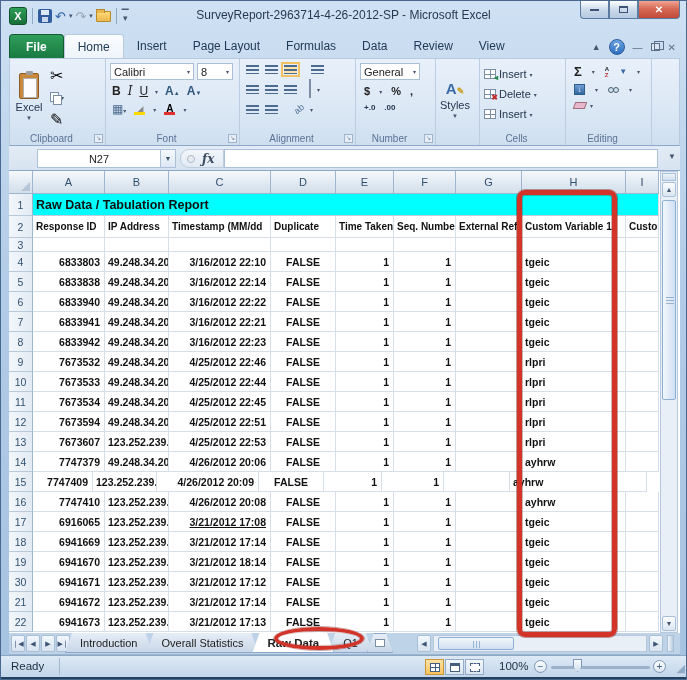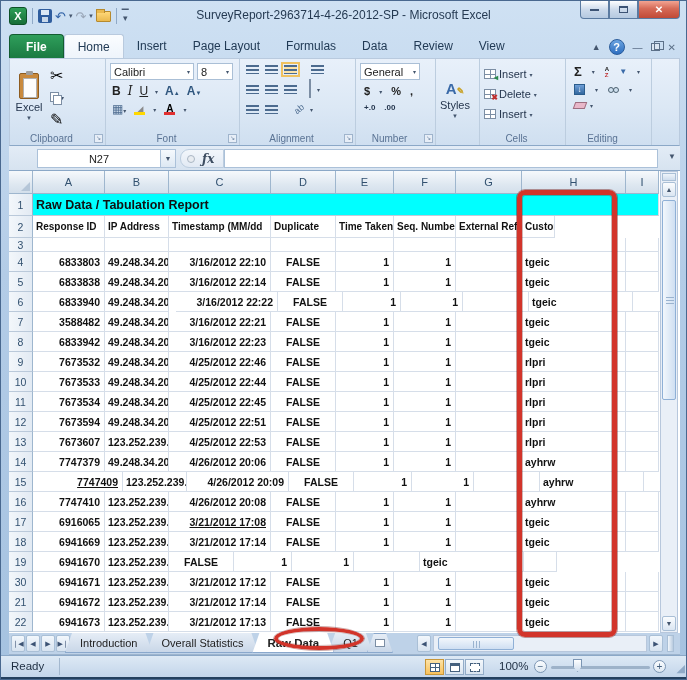"Custom Variable 1" div.cell { html: none -> <div>Custom Variable 1</div> }
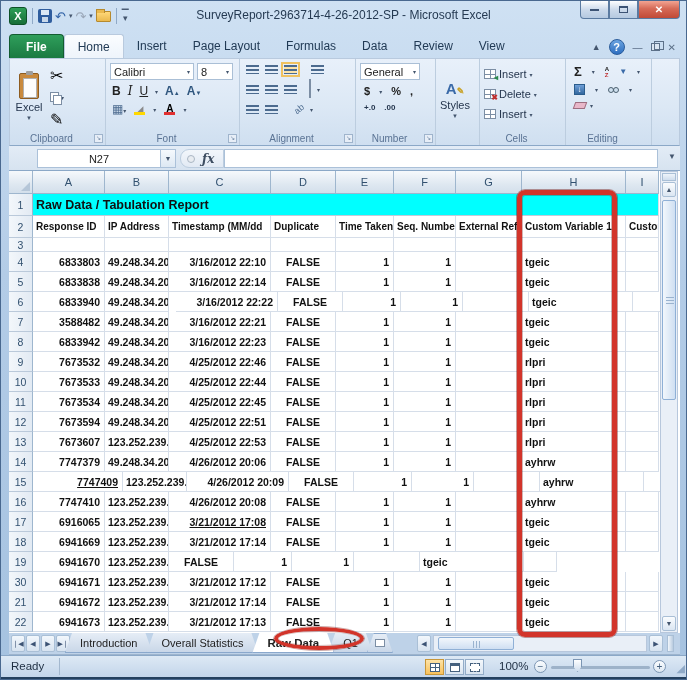"3/16/2012 22:22" div.cell { margin-left: 7px -> none }
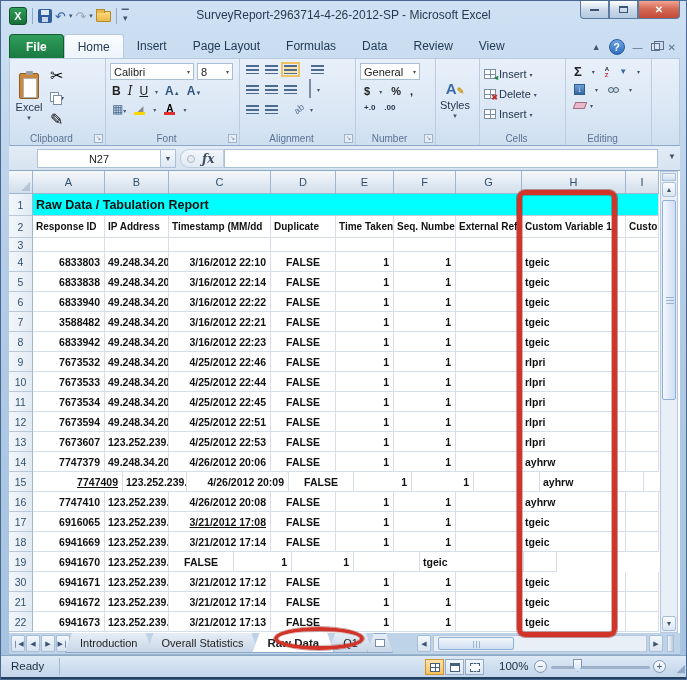"3588482" div.cell { text: 3588482 -> 6833941 }
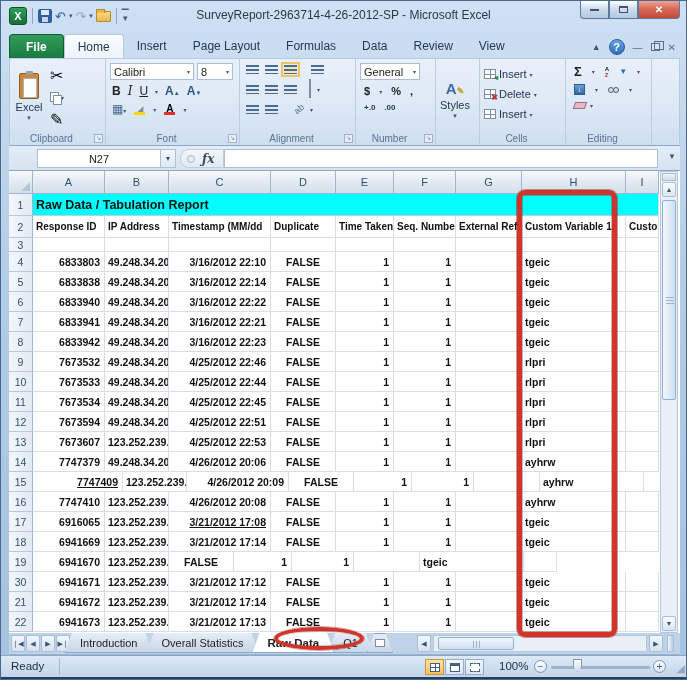"7747409" div.cell { text-decoration: underline -> none; width: 90px -> 60px }
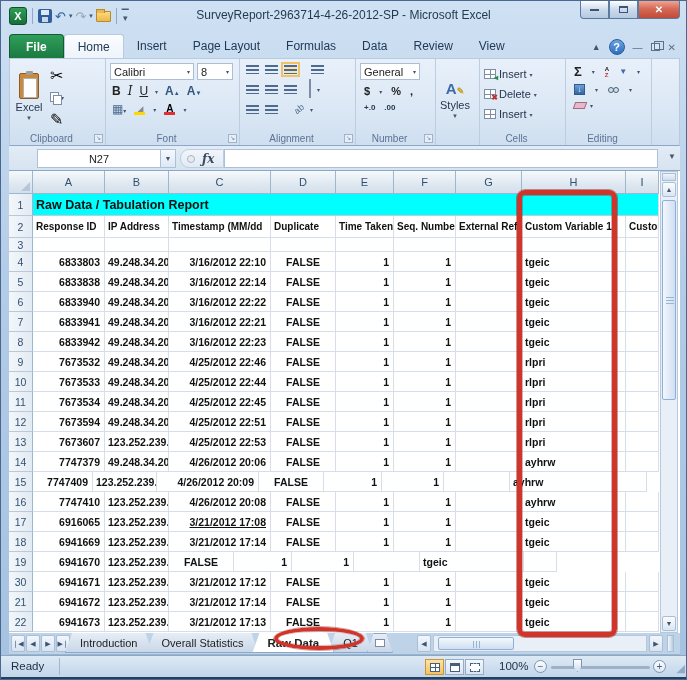"3/21/2012 18:14" div.cell { html: none -> <div>3/21/2012 18:14</div> }
